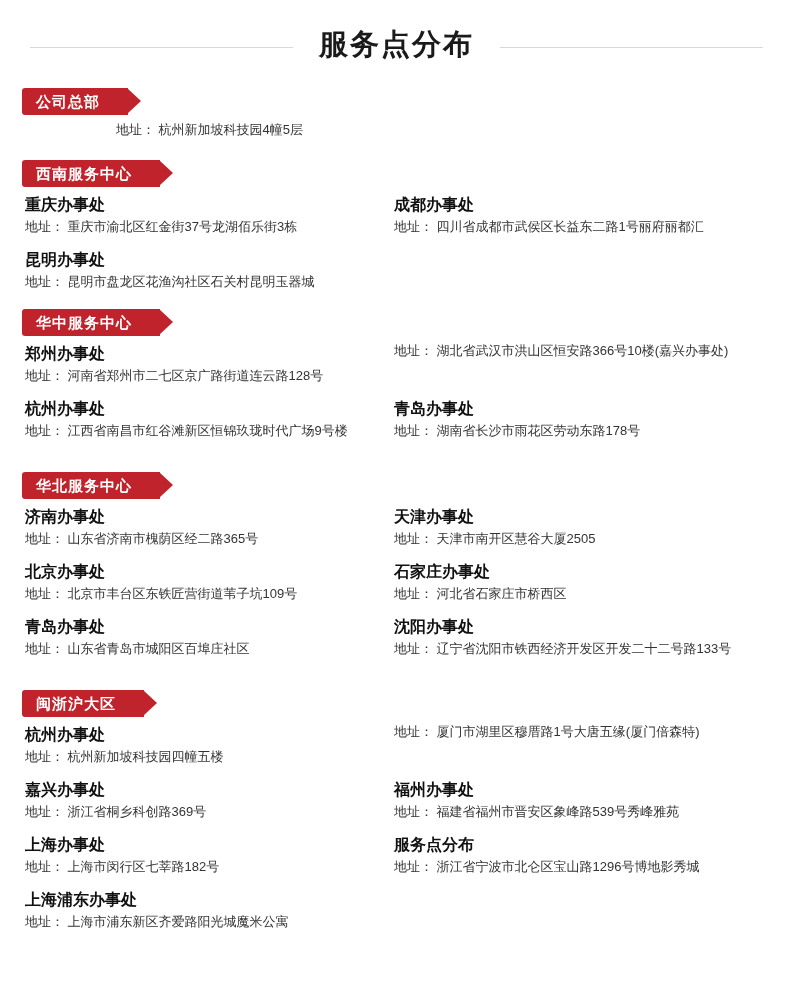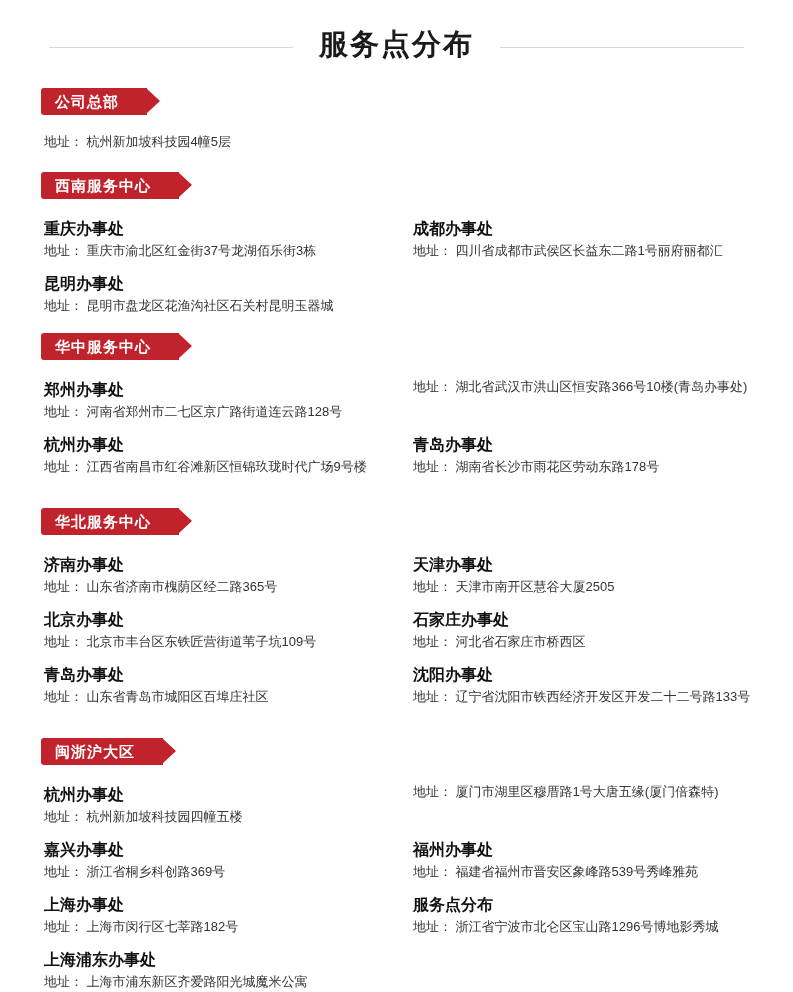"服务点分布" .page { padding: 0 41px -> 0 22px }
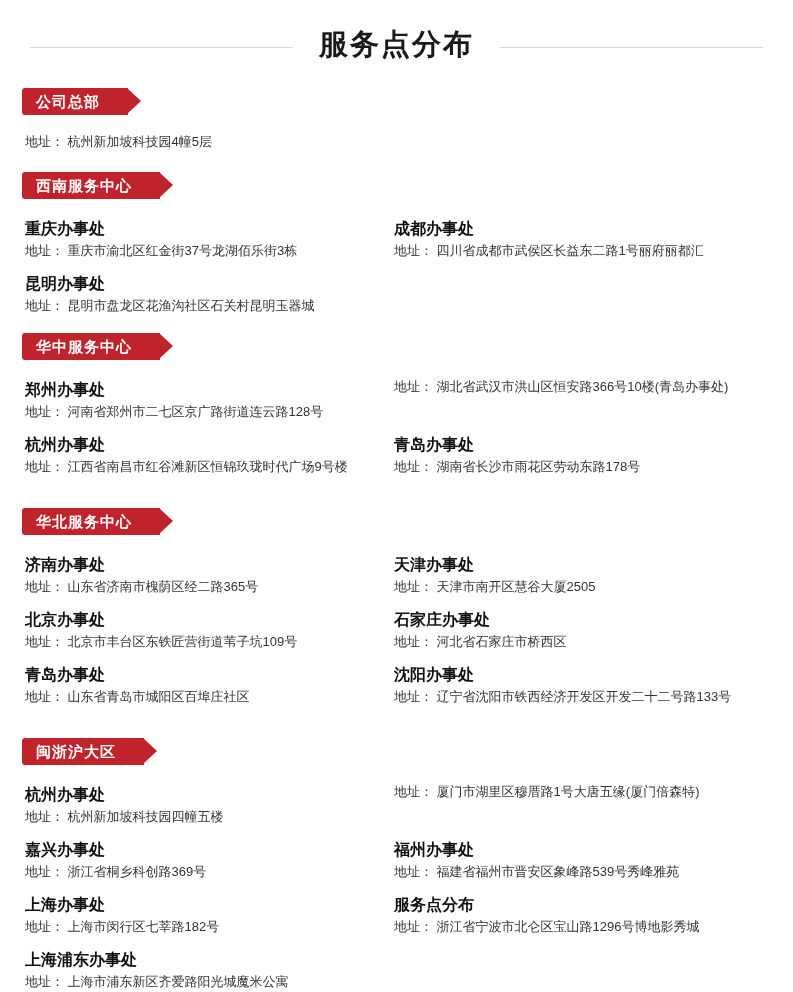"公司总部" .section-header { margin-bottom: 18px -> 6px }
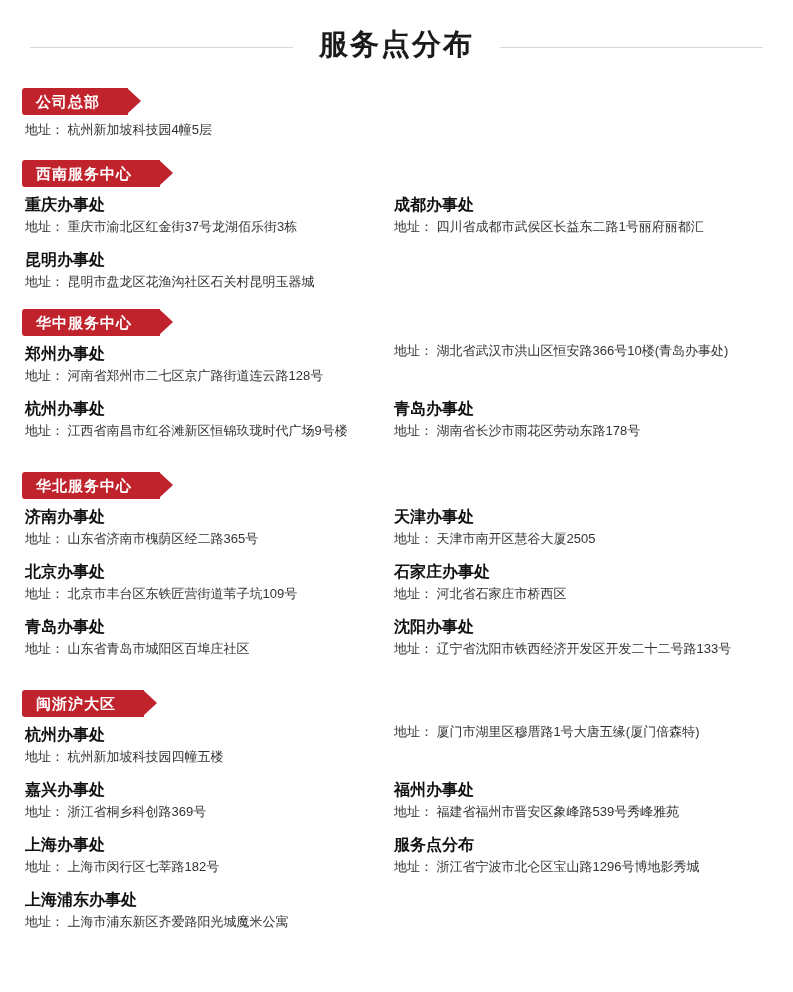"地址： 杭州新加坡科技园4幢5层" .section.hq .offices { text-align: none -> center }
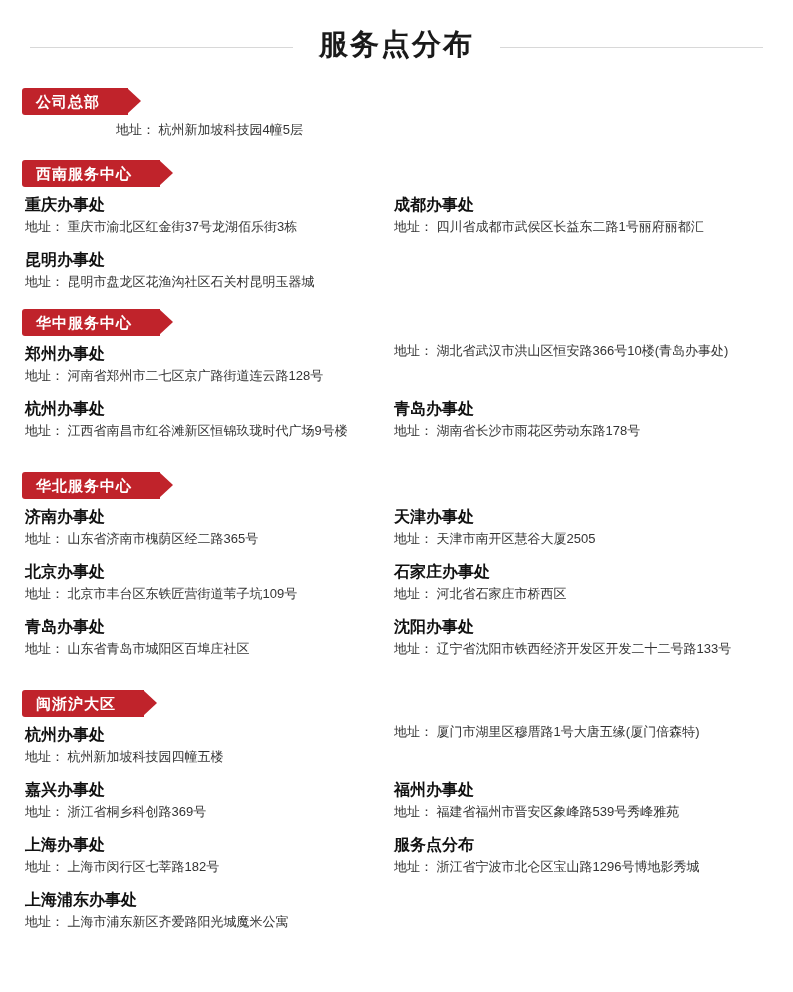"地址： 湖北省武汉市洪山区恒安路366号10楼(青岛办事处)" div.office-addr { text: 青岛 -> 嘉兴 }
